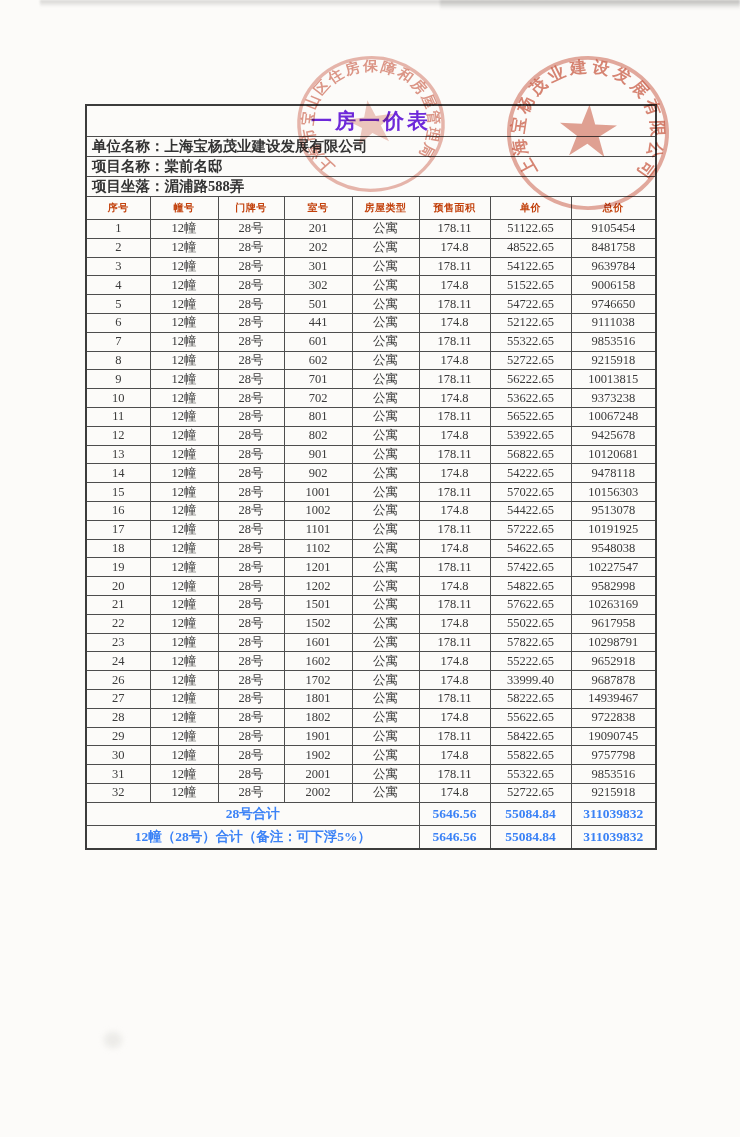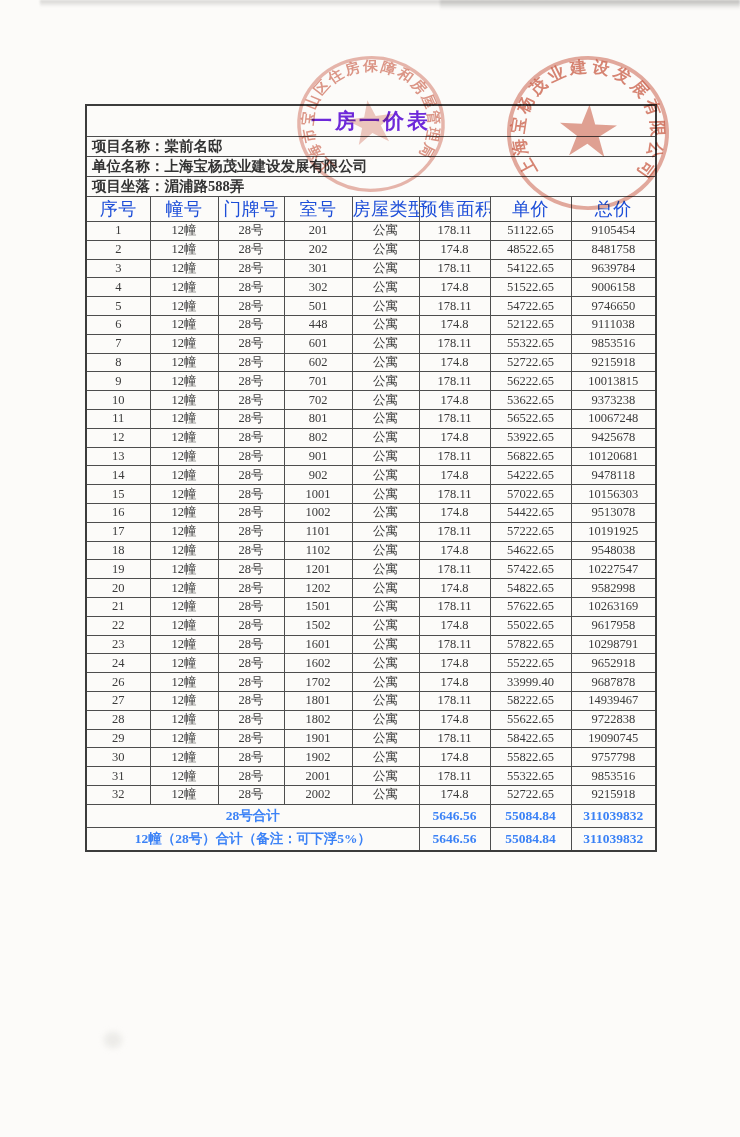"项目名称：棠前名邸" tr.info-row { order: before "单位名称：上海宝杨茂业建设发展有限公司" -> after "单位名称：上海宝杨茂业建设发展有限公司" }
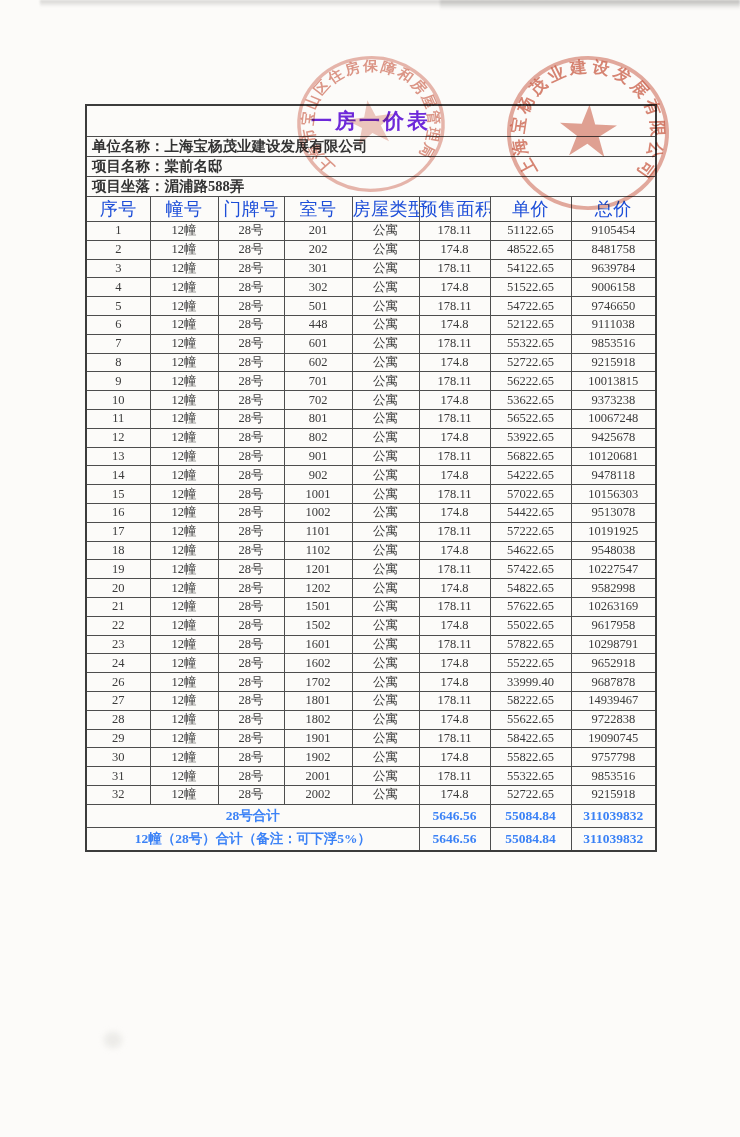"序号" tr.header-row th { color: #1d4ed8 -> #c2410c; font-size: 18px -> 10px; font-weight: 400 -> 700 }
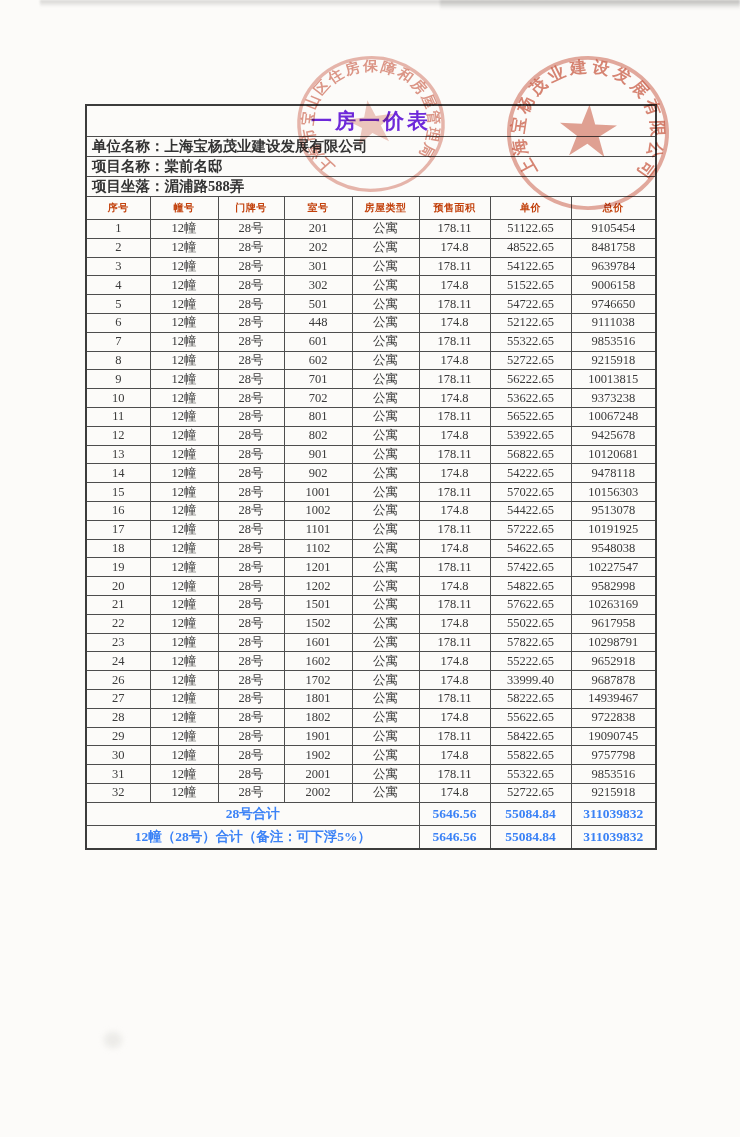"448" td { text: 448 -> 441 }
